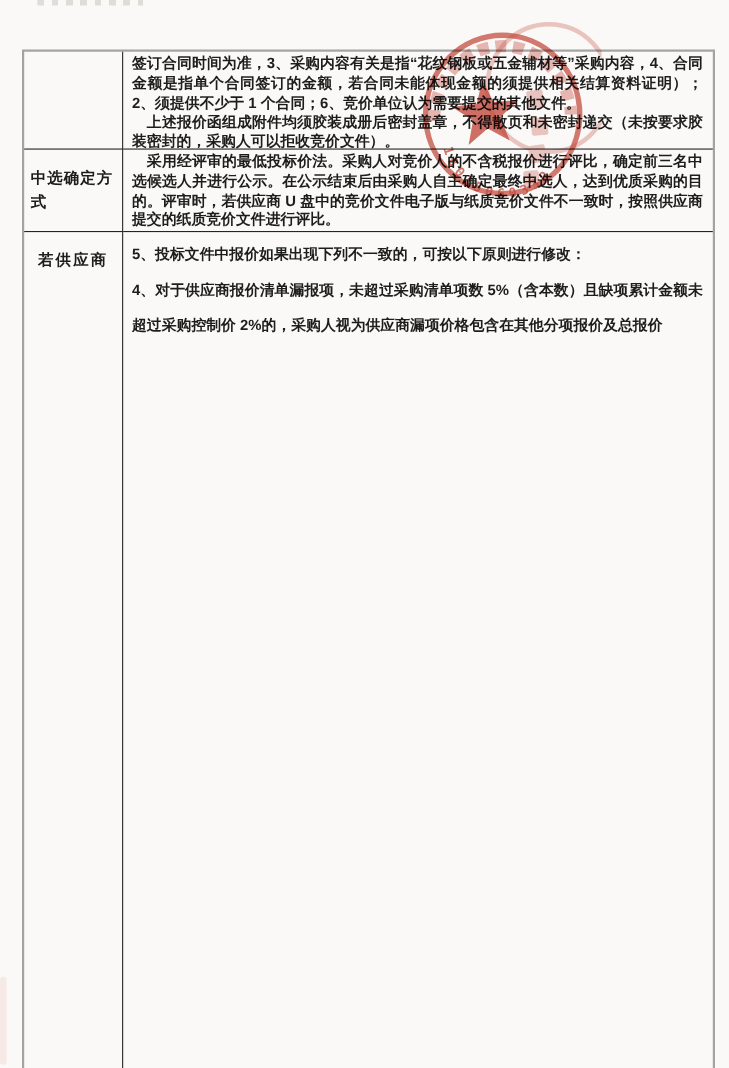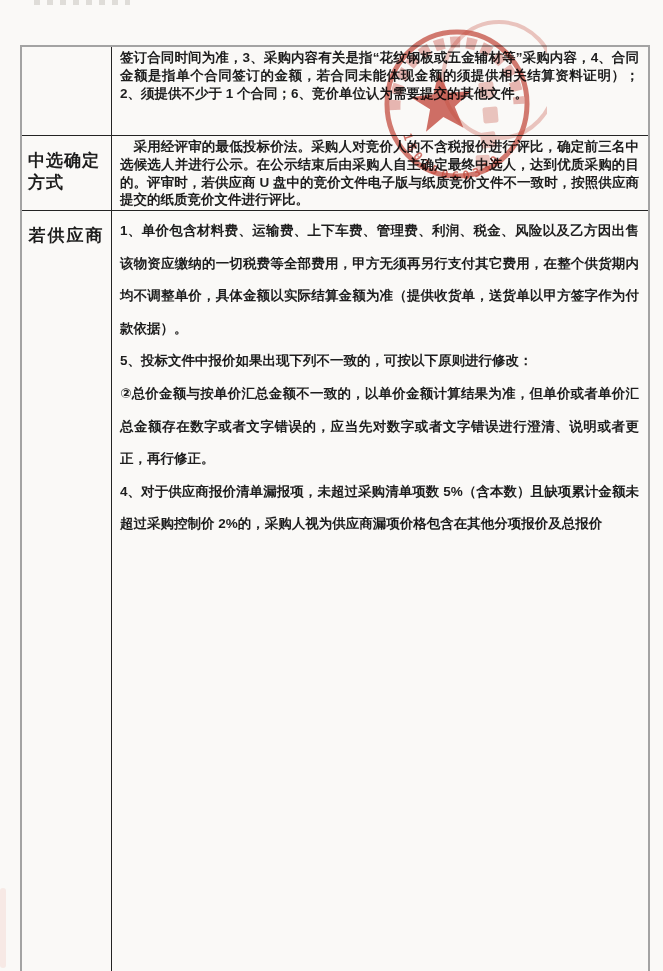"上述报价函组成附件均须胶装成册后密封盖章，不得散页和未密封递交（未按要求胶装密封" p.indent1 { html: none -> <p>上述报价函组成附件均须胶装成册后密封盖章，不得散页和未密封递交（未按要求胶装密封的，采购人可以拒收竞价文件）。</p> }
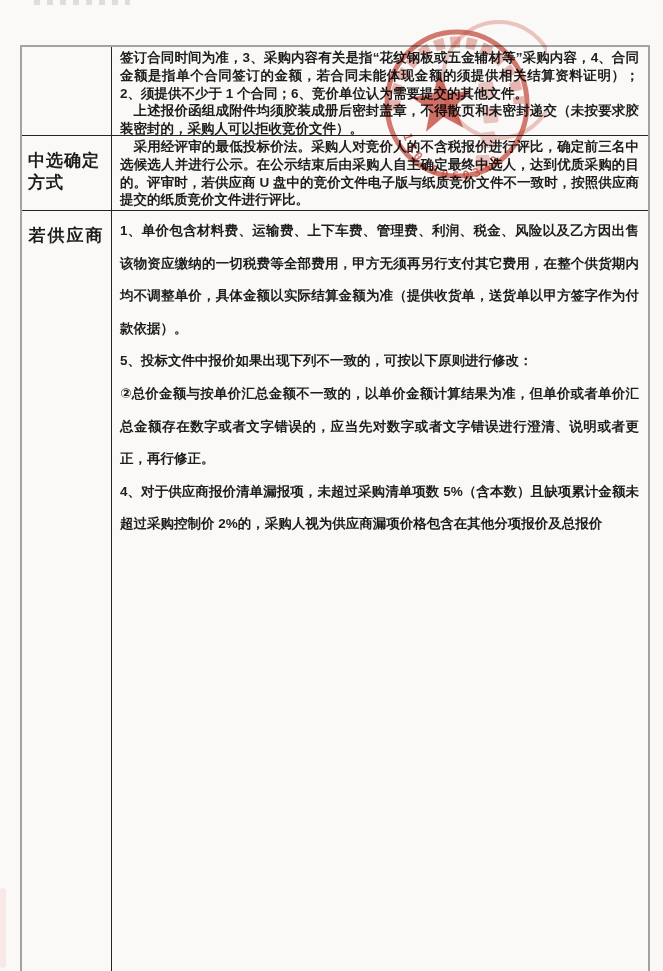"中选确定方式" .label-cell { font-size: 17px -> 14px }
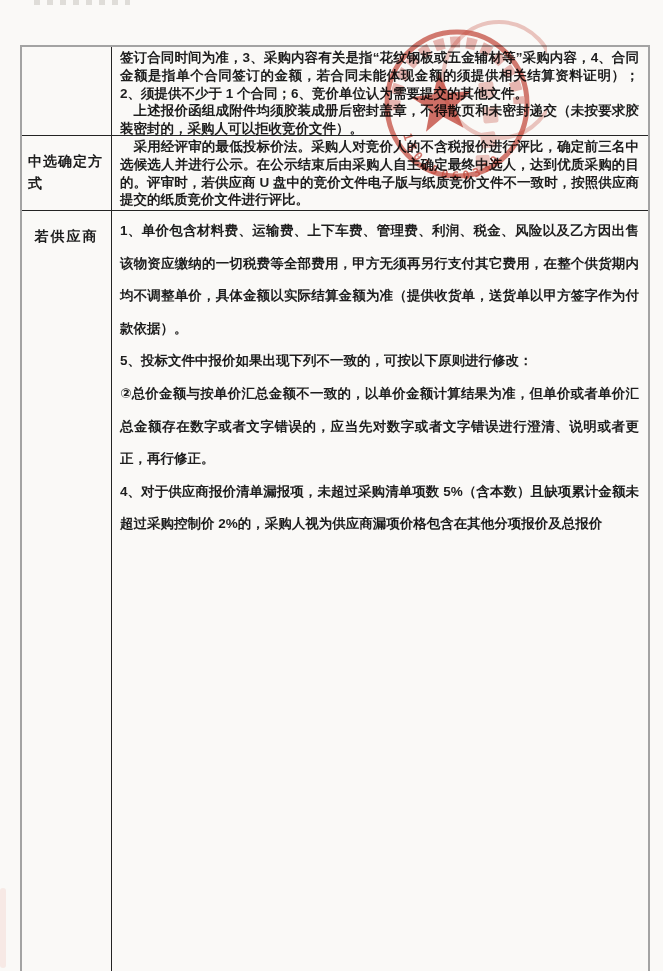"1、单价包含材料费、运输费、上下车费、管理费、利润、税金、风险以及乙方因出售该物" p { html: <p>1、单价包含材料费、运输费、上下车费、管理费、利润、税金、风险以及乙方因出售该物资应缴纳的一切税费等全部费用，甲方无须再另行支付其它费用，在整个供货期内均不调整单价，具体金额以实际结算金额为准（提供收货单，送货单以甲方签字作为付款依据）。</p> -> none }
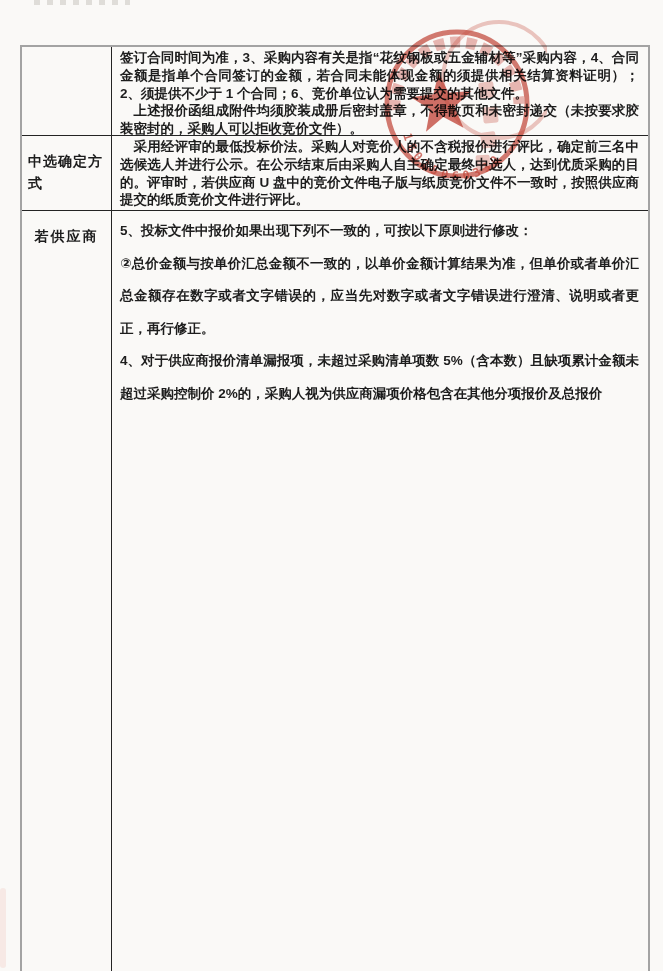"②总价金额与按单价汇总金额不一致的，以单价金额计算结果为准，但单价或者单价汇总金" p { html: <p>②总价金额与按单价汇总金额不一致的，以单价金额计算结果为准，但单价或者单价汇总金额存在数字或者文字错误的，应当先对数字或者文字错误进行澄清、说明或者更正，再行修正。</p> -> none }
